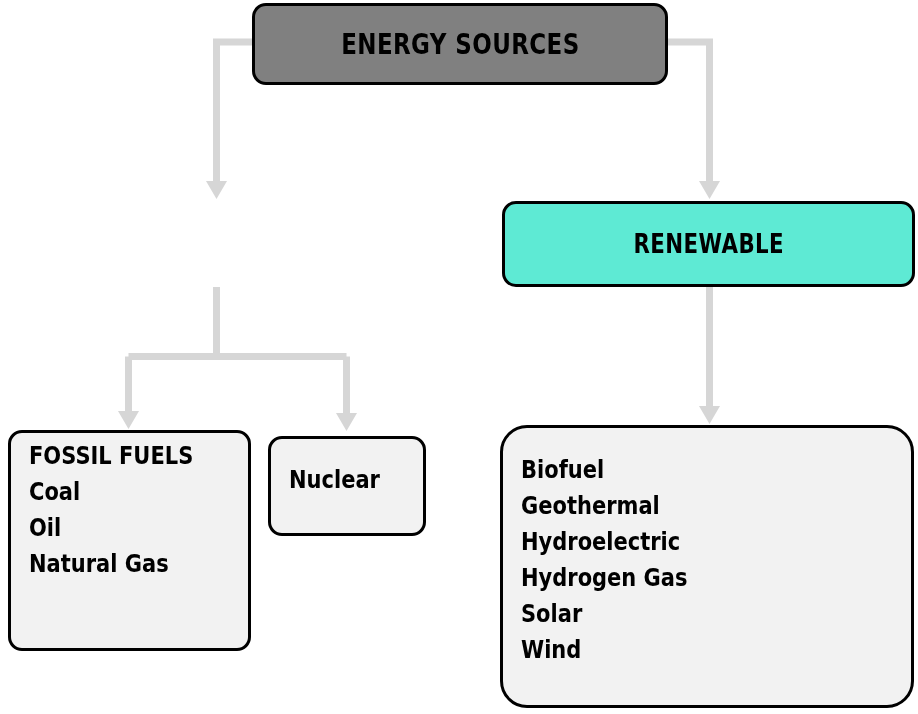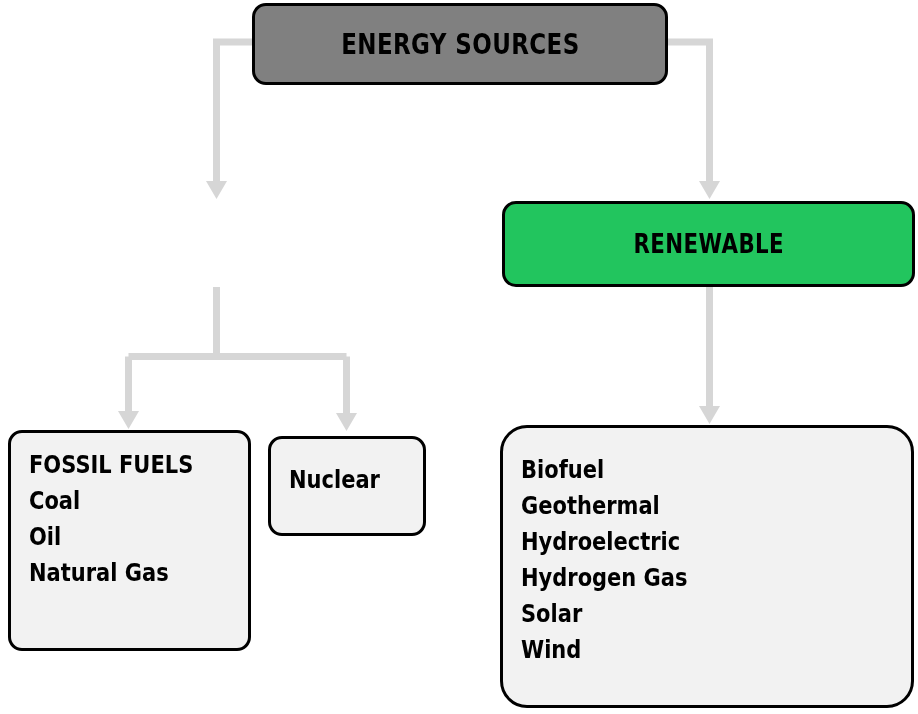"RENEWABLE" #node-renewable { background: #22c55e -> #5eead4 }
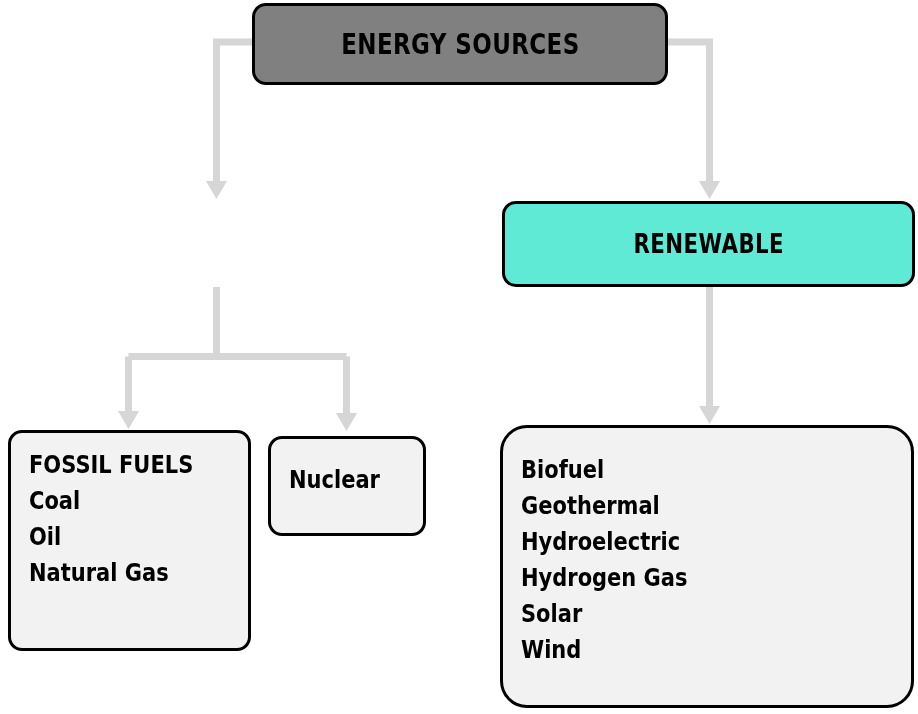"FOSSIL FUELS" #node-fossil-fuels { padding: 14px 0 0 18px -> 5px 0 0 18px }
